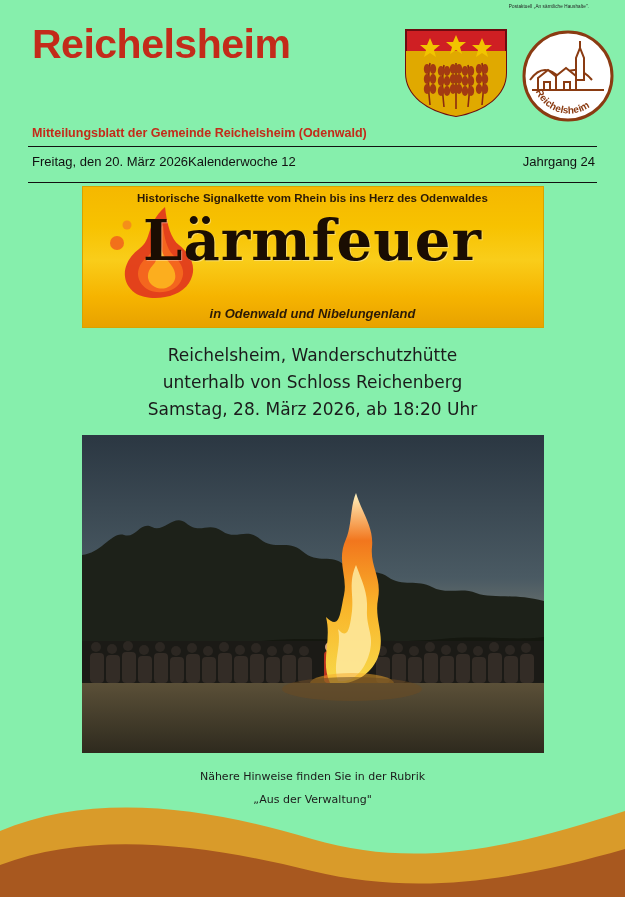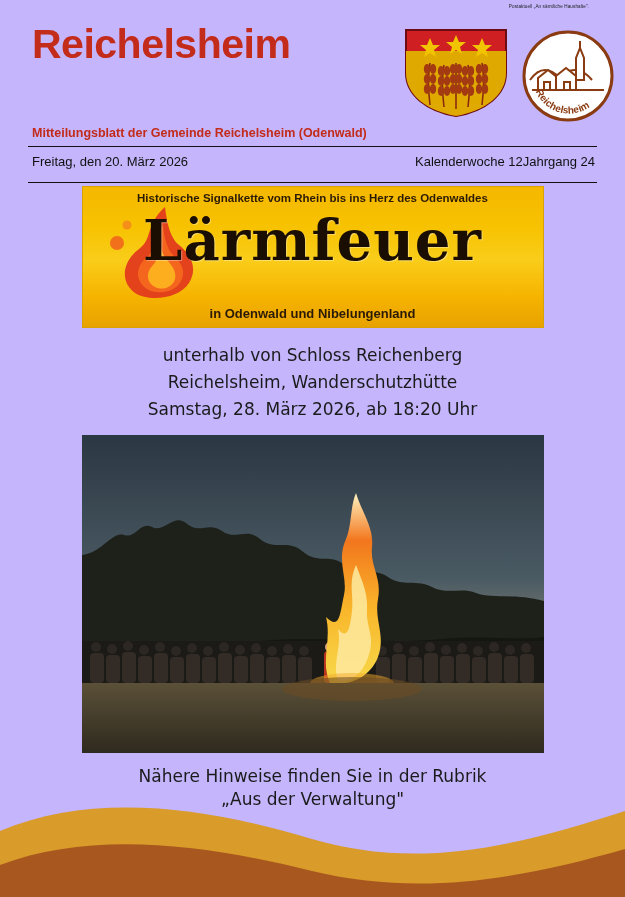"Reichelsheim" .page { background: #c4b5fd -> #86efac }
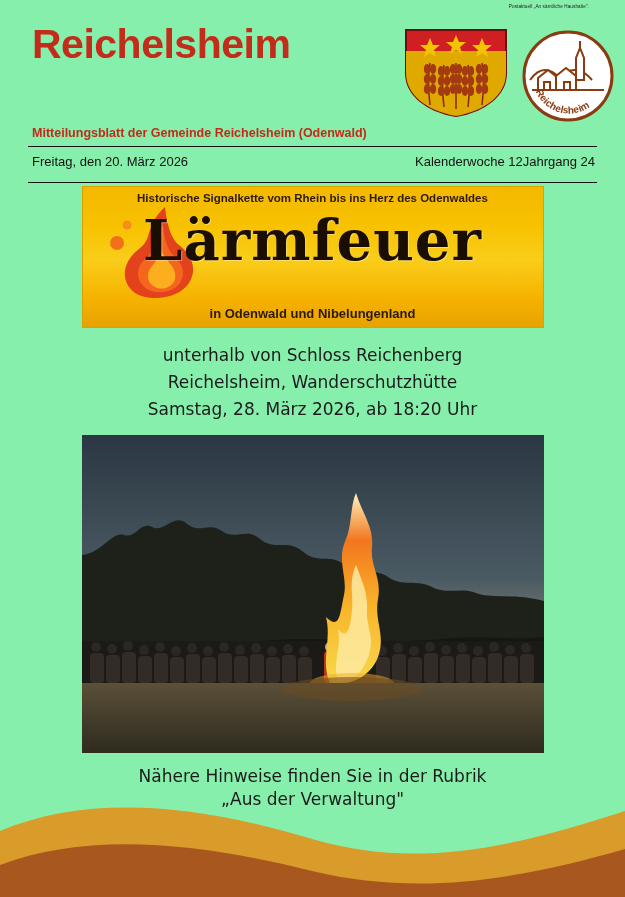"Kalenderwoche 12" .info-row .center { text-align: right -> left }
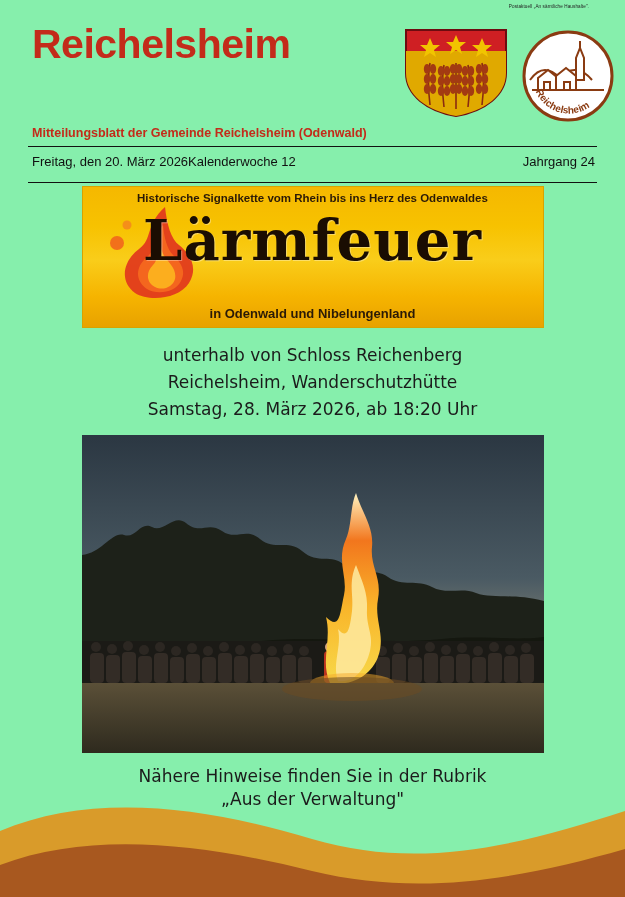"in Odenwald und Nibelungenland" .banner-bottom { font-style: none -> italic }
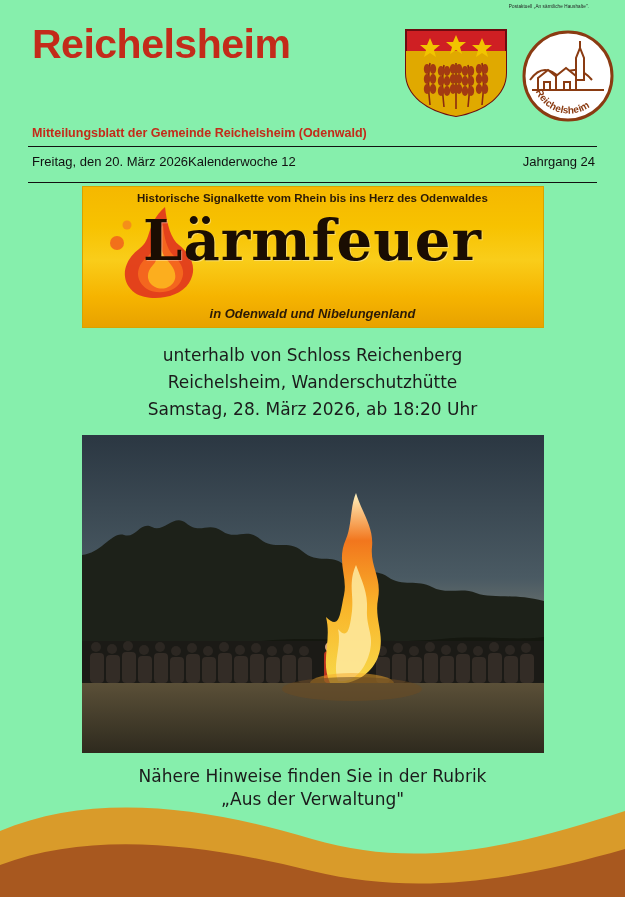"unterhalb von Schloss Reichenberg" div { order: before "Reichelsheim, Wanderschutzhütte" -> after "Reichelsheim, Wanderschutzhütte" }
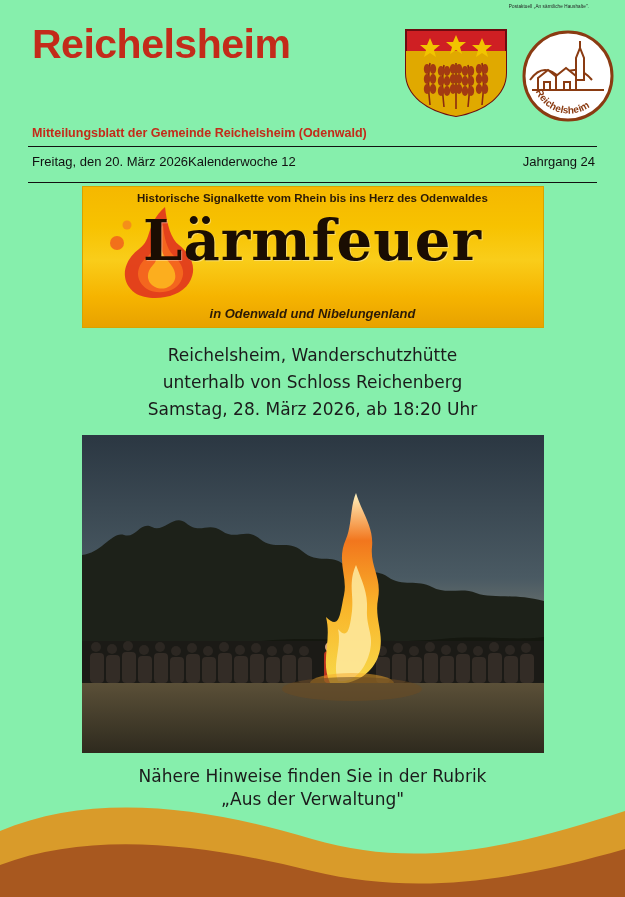"Nähere Hinweise finden Sie in" .closing-text { font-size: 17px -> 11px }
